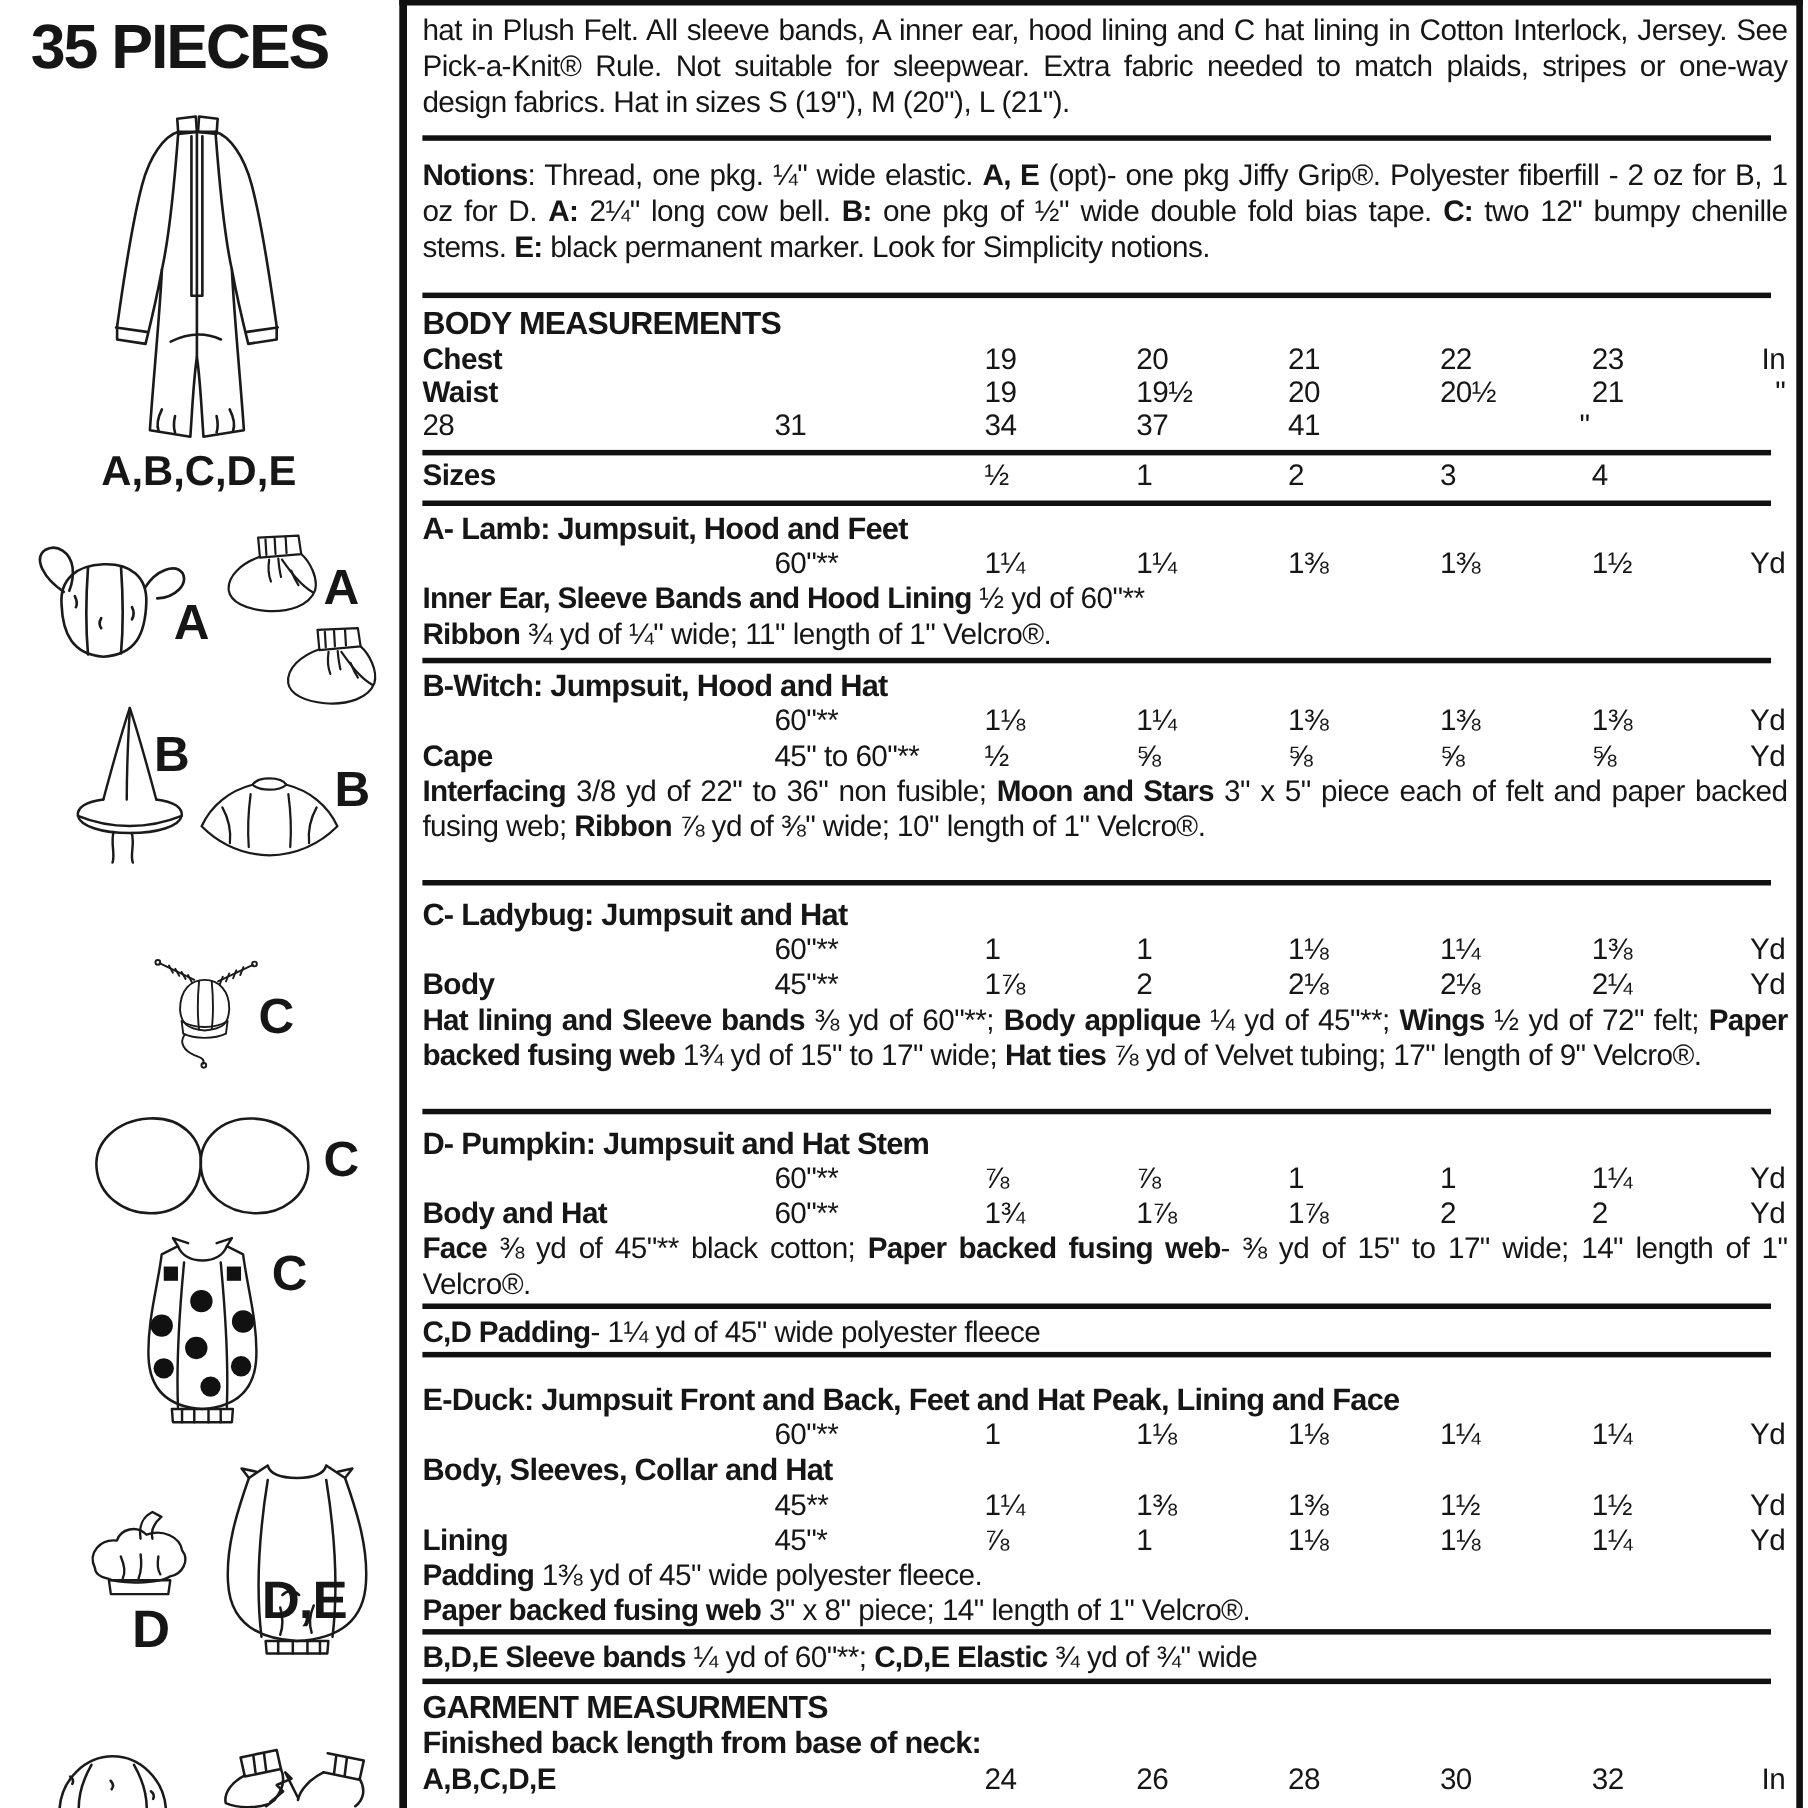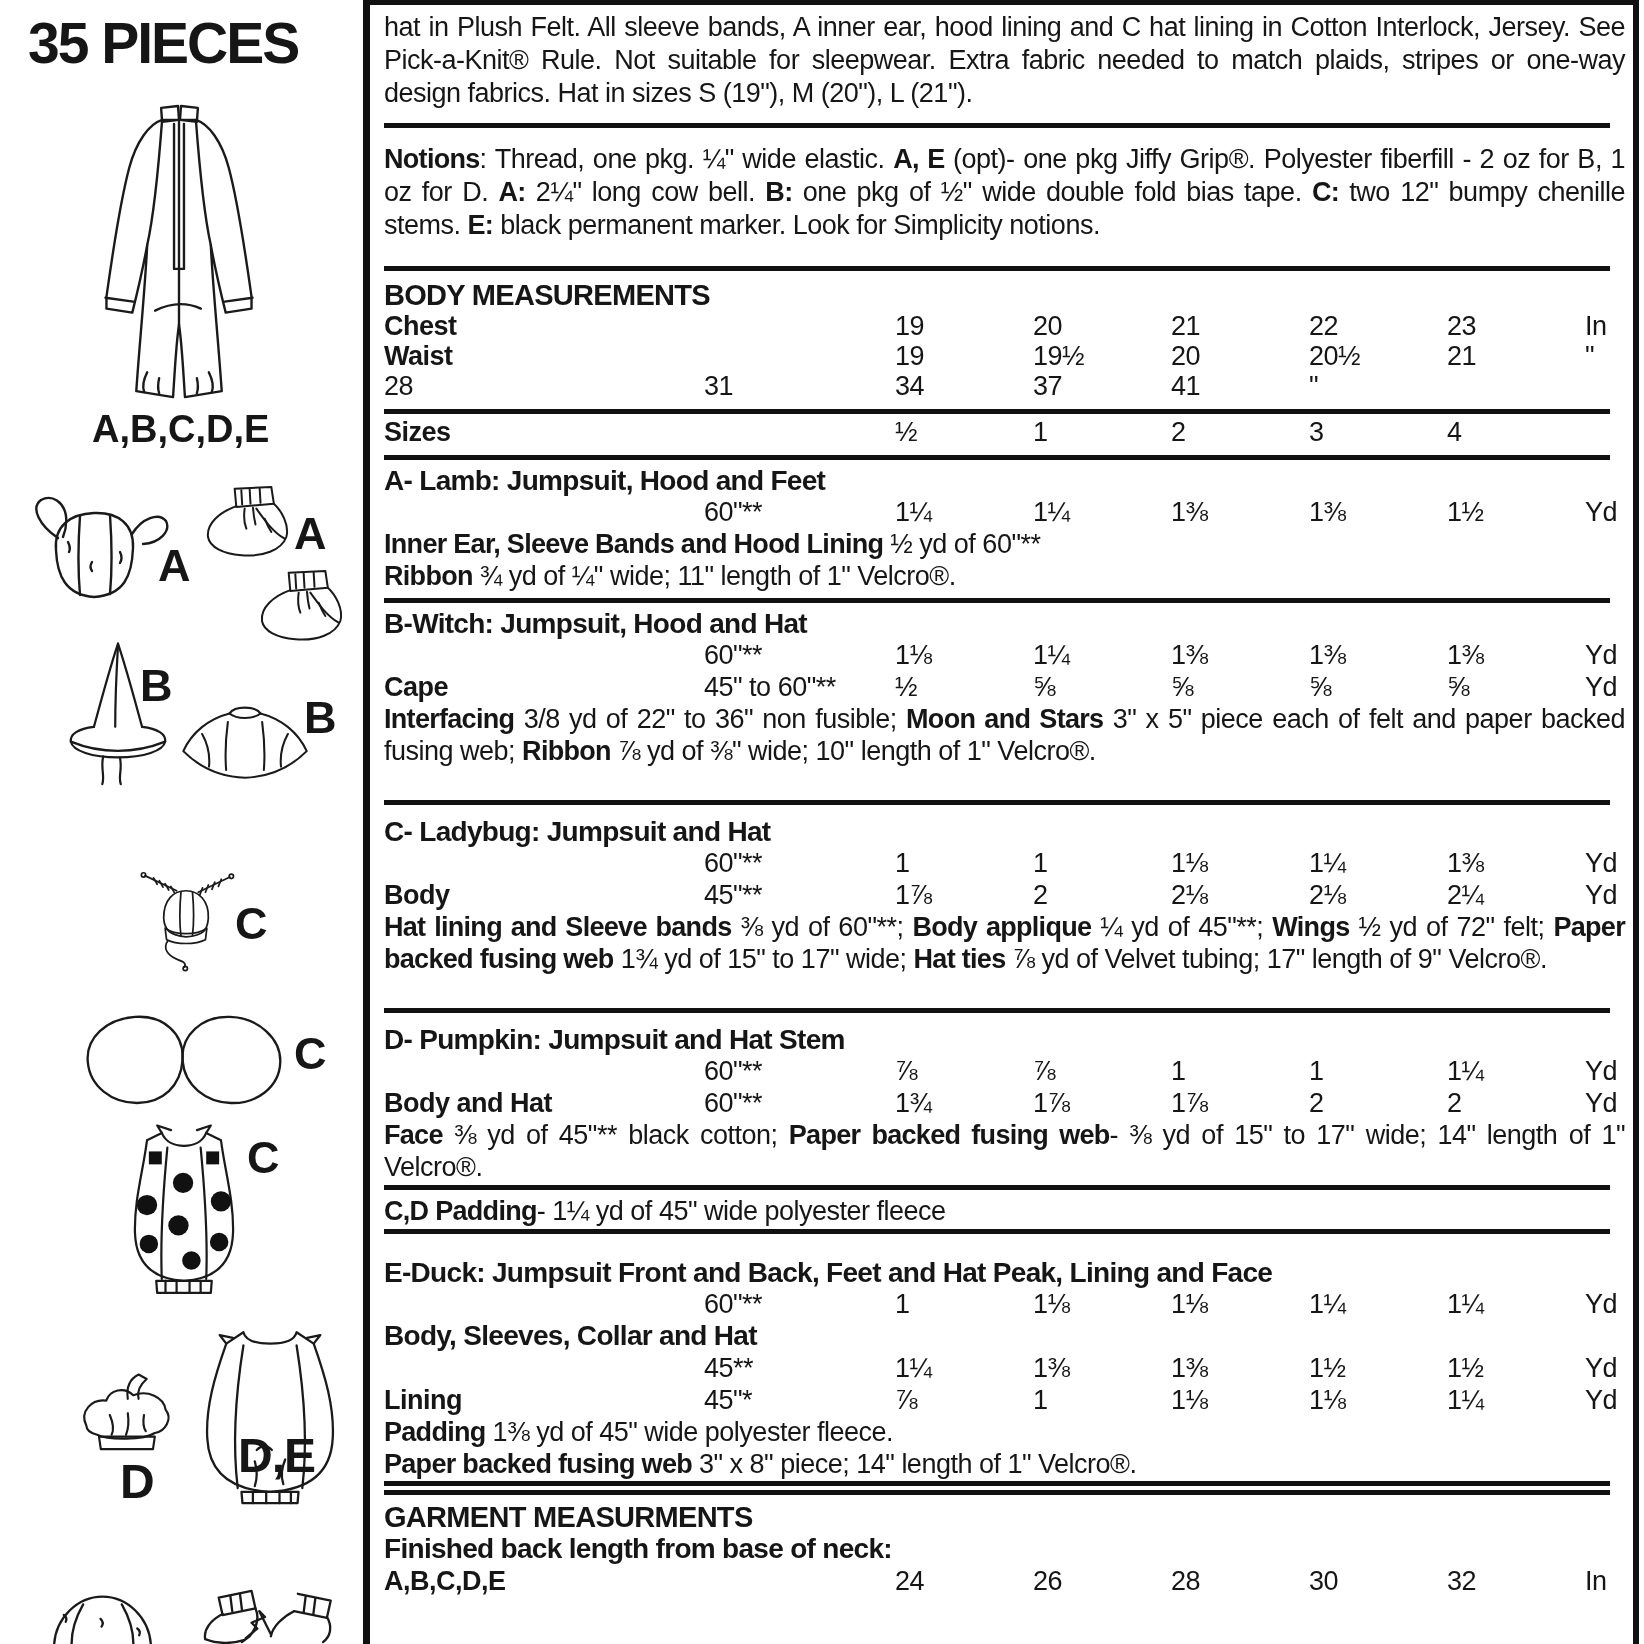"In" .cU { text-align: left -> right }
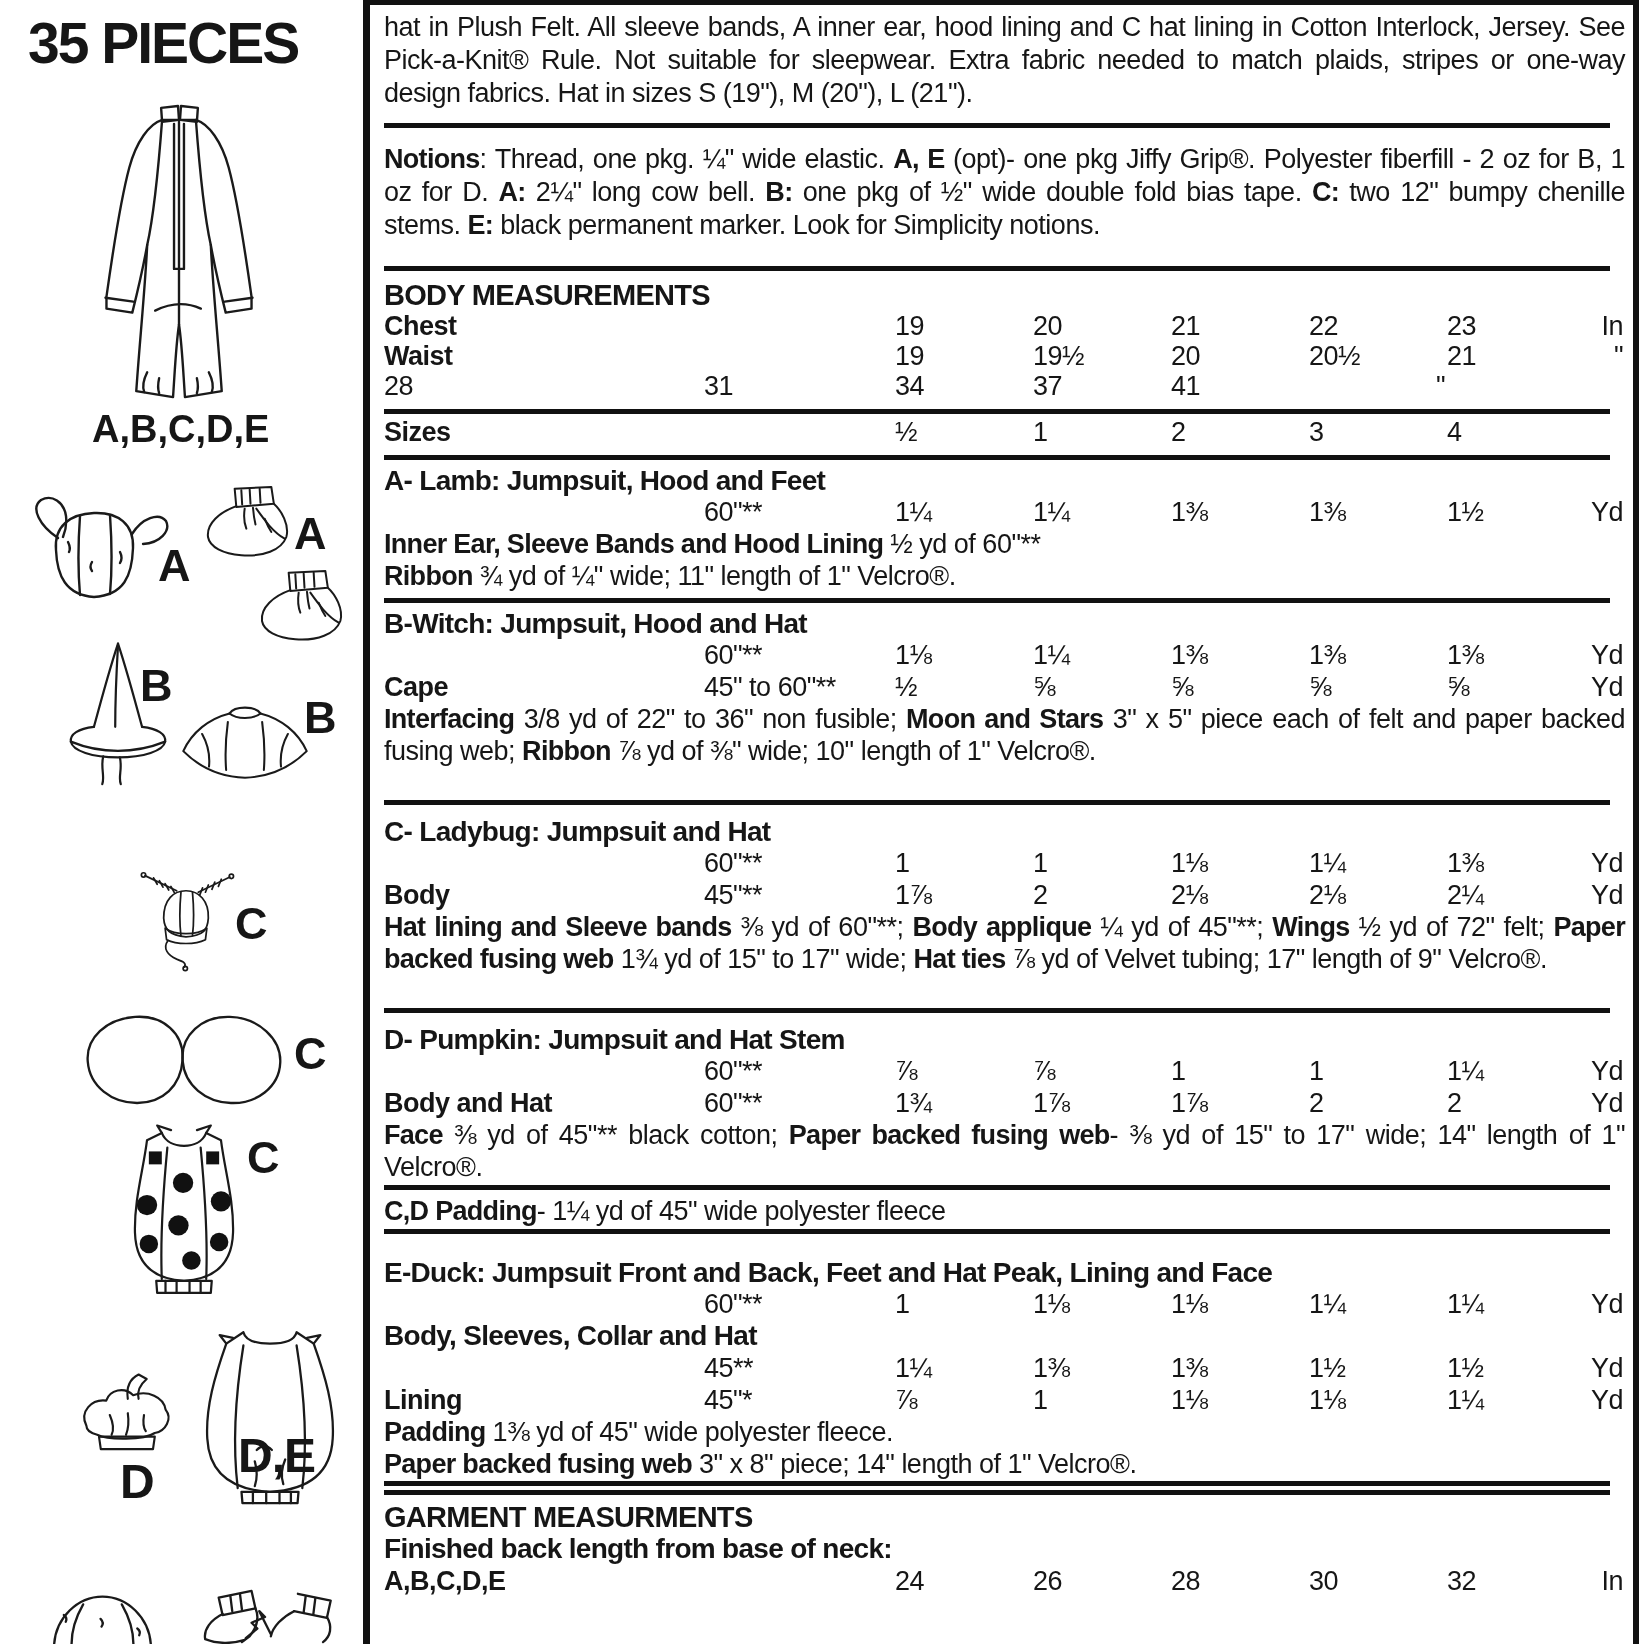"B,D,E Sleeve bands ¼ yd" p.note { html: none -> <p><b>B,D,E Sleeve bands</b><span> ¼ yd of 60"**; </span><b>C,D,E Elastic</b><span> ¾ yd of ¾" wide</span></p> }
